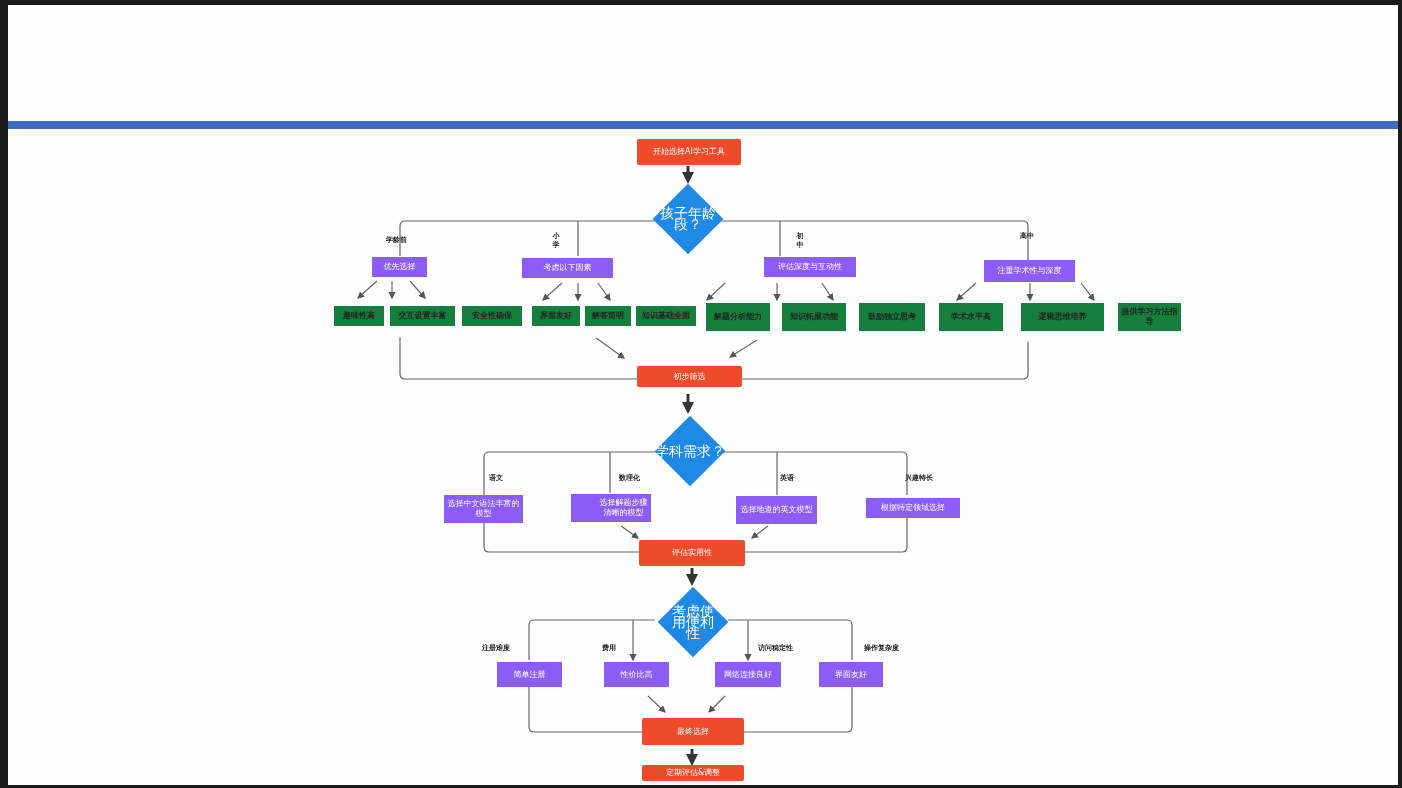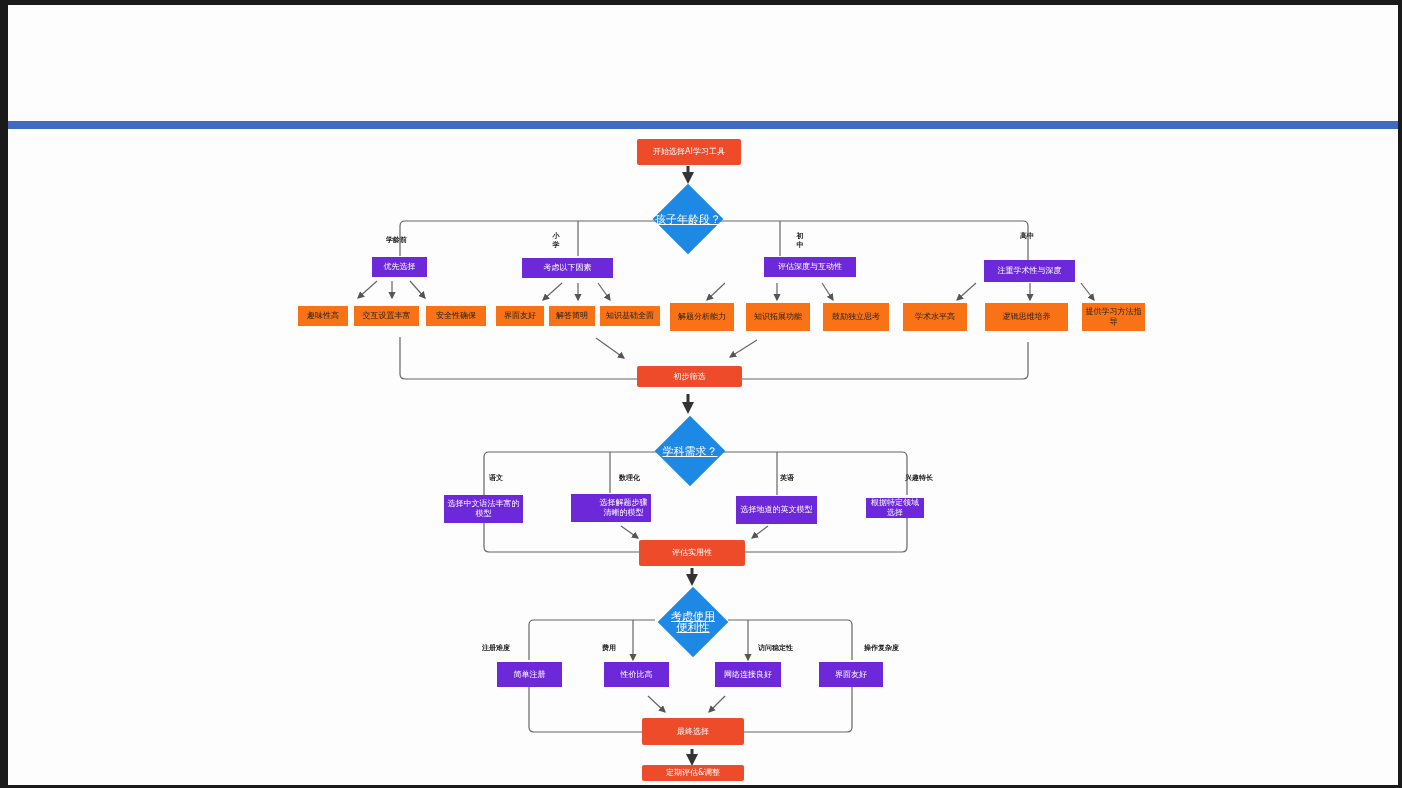"孩子年龄段？" .dlabel { font-size: 11px -> 14px; text-decoration: underline -> none }
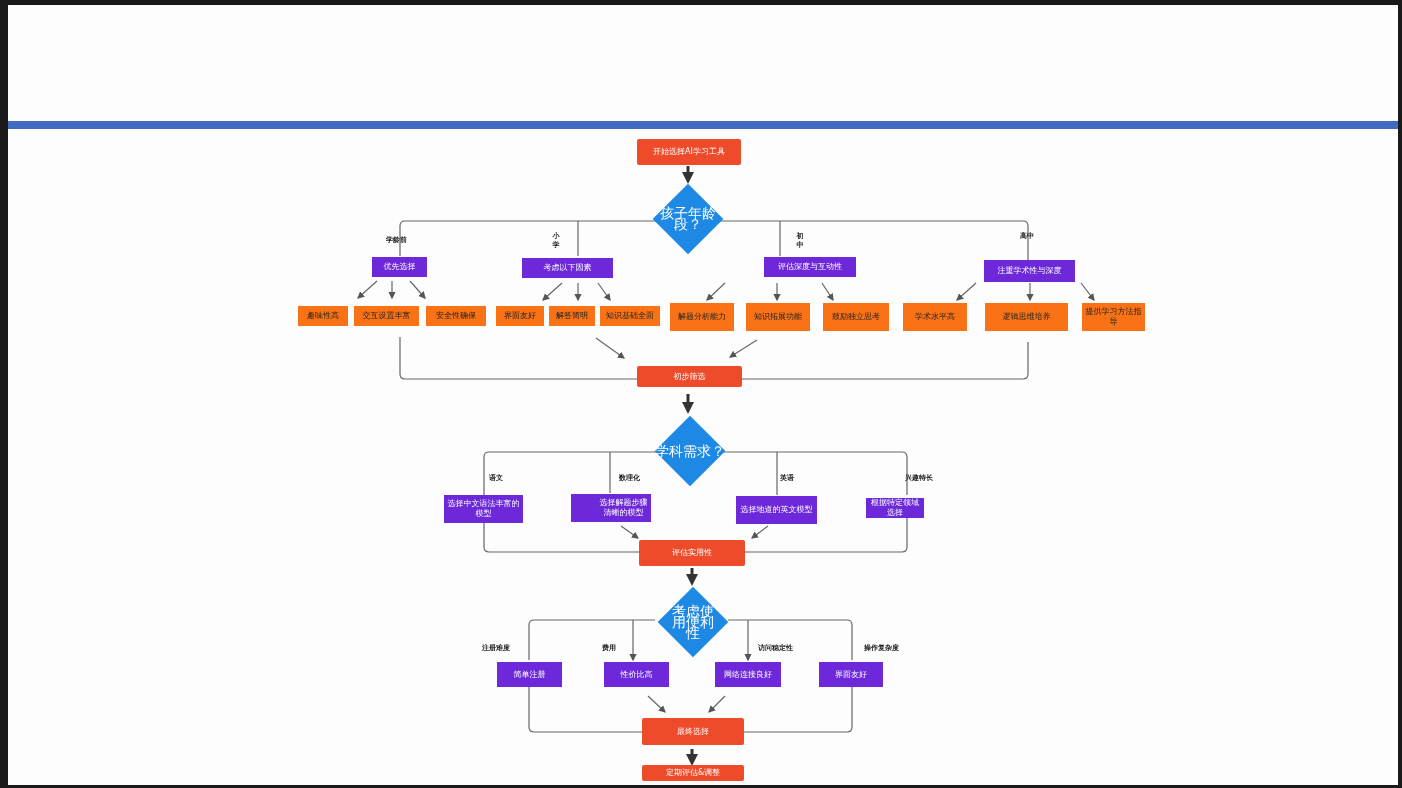"优先选择" .green { background: #6d28d9 -> #8b5cf6 }
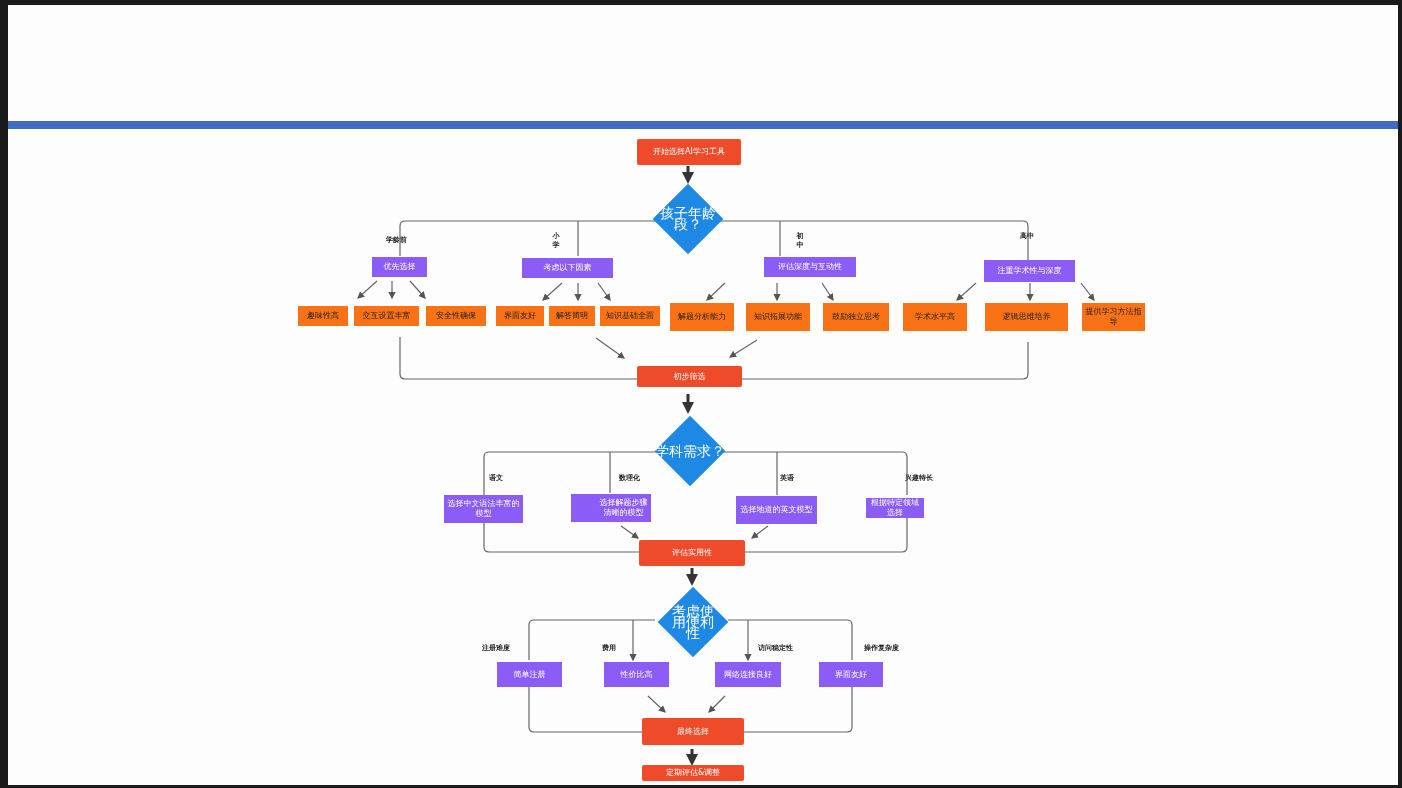"趣味性高" .gray { background: #f97316 -> #15803d; font-weight: normal -> bold; margin-left: none -> 36px }
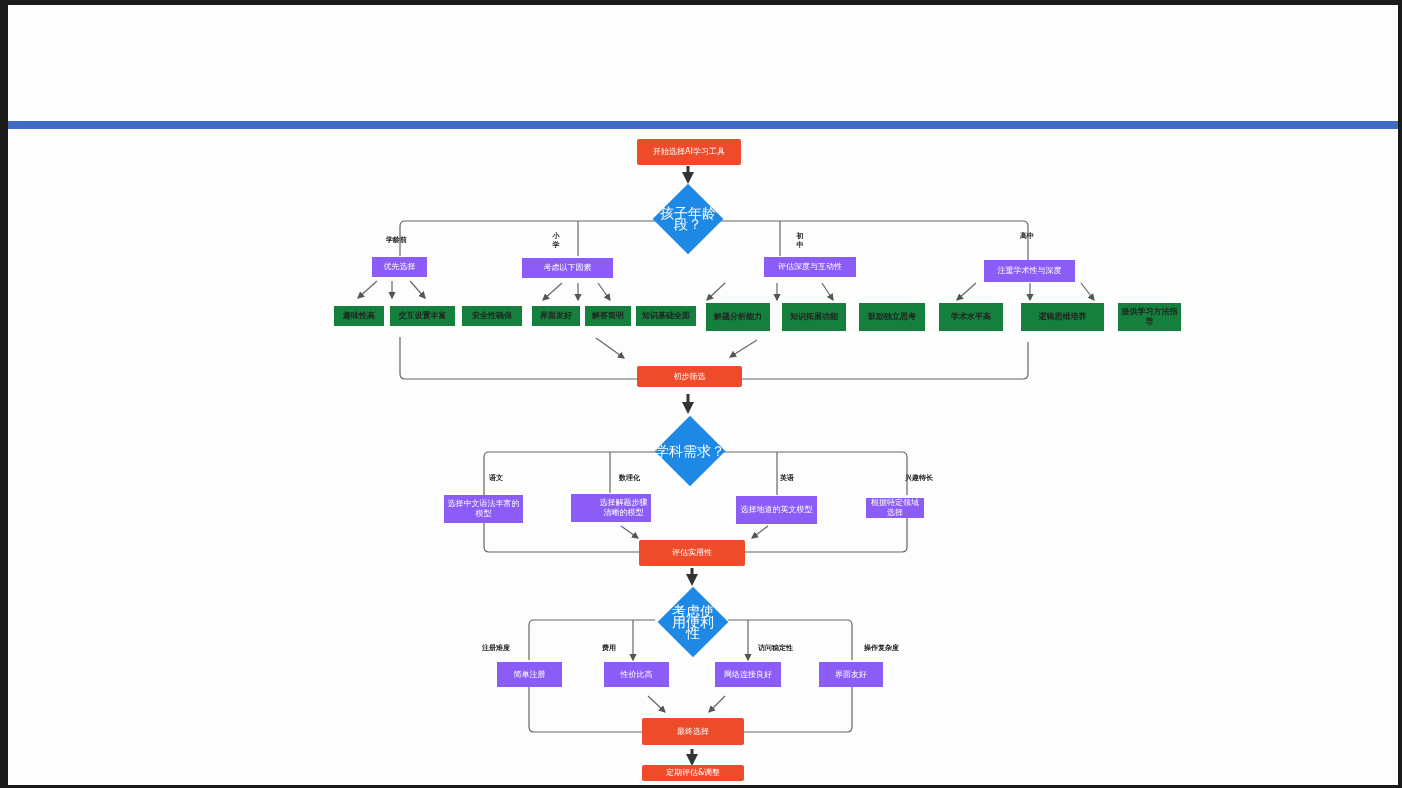"根据特定领域选择" div.node { width: 58px -> 94px }
